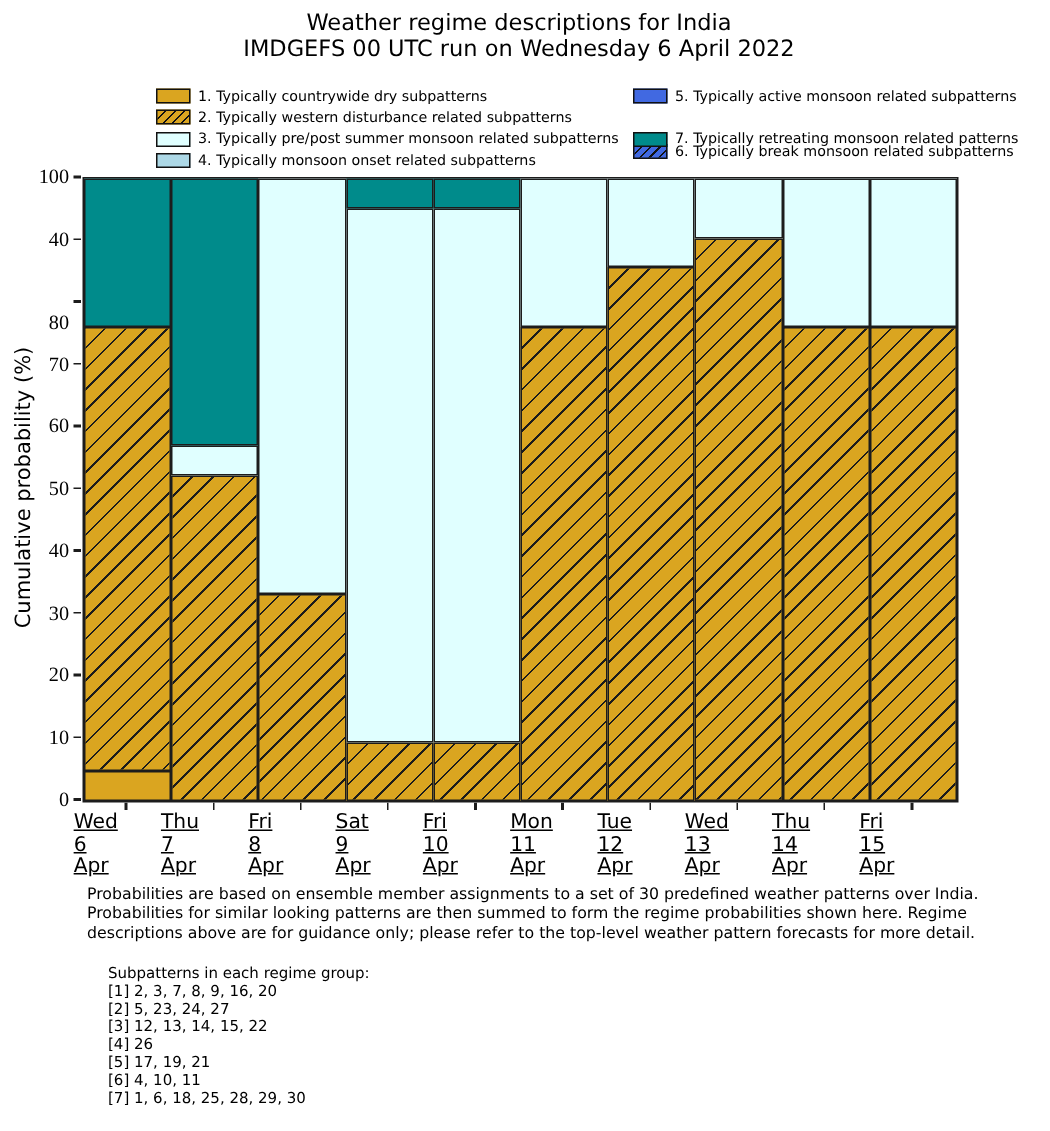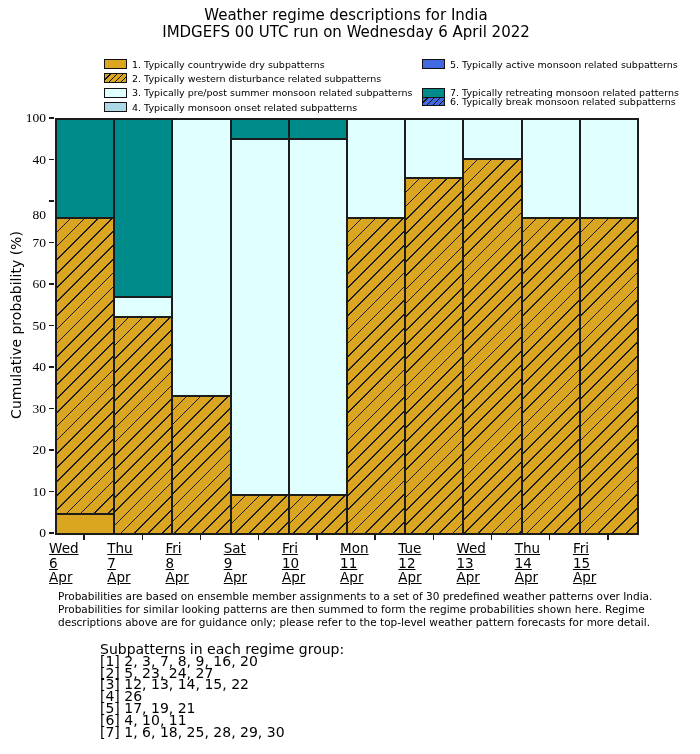"Subpatterns in each regime group:" #subpatterns { font-size: 14px -> 10px; left: 72px -> 44px }
